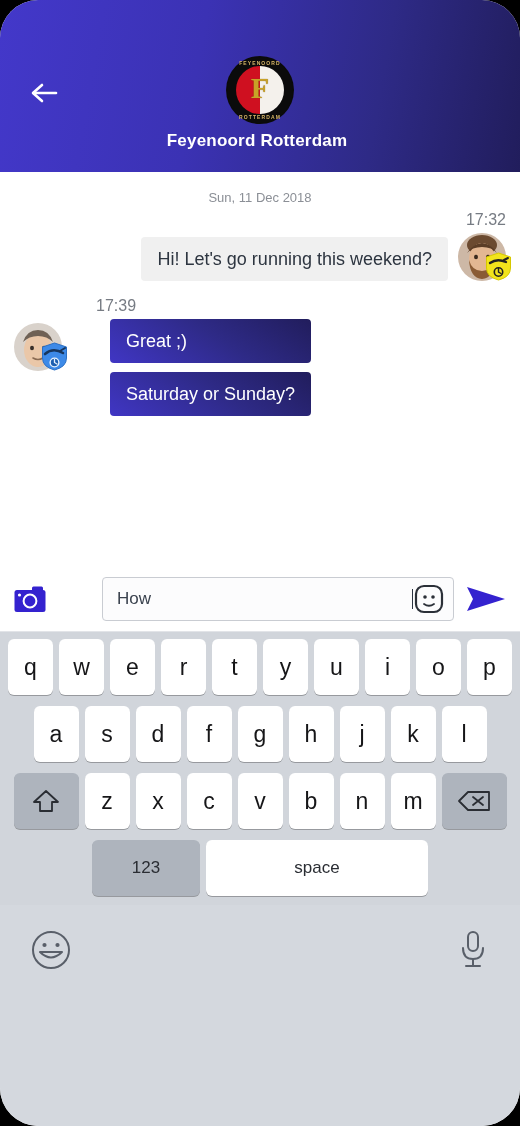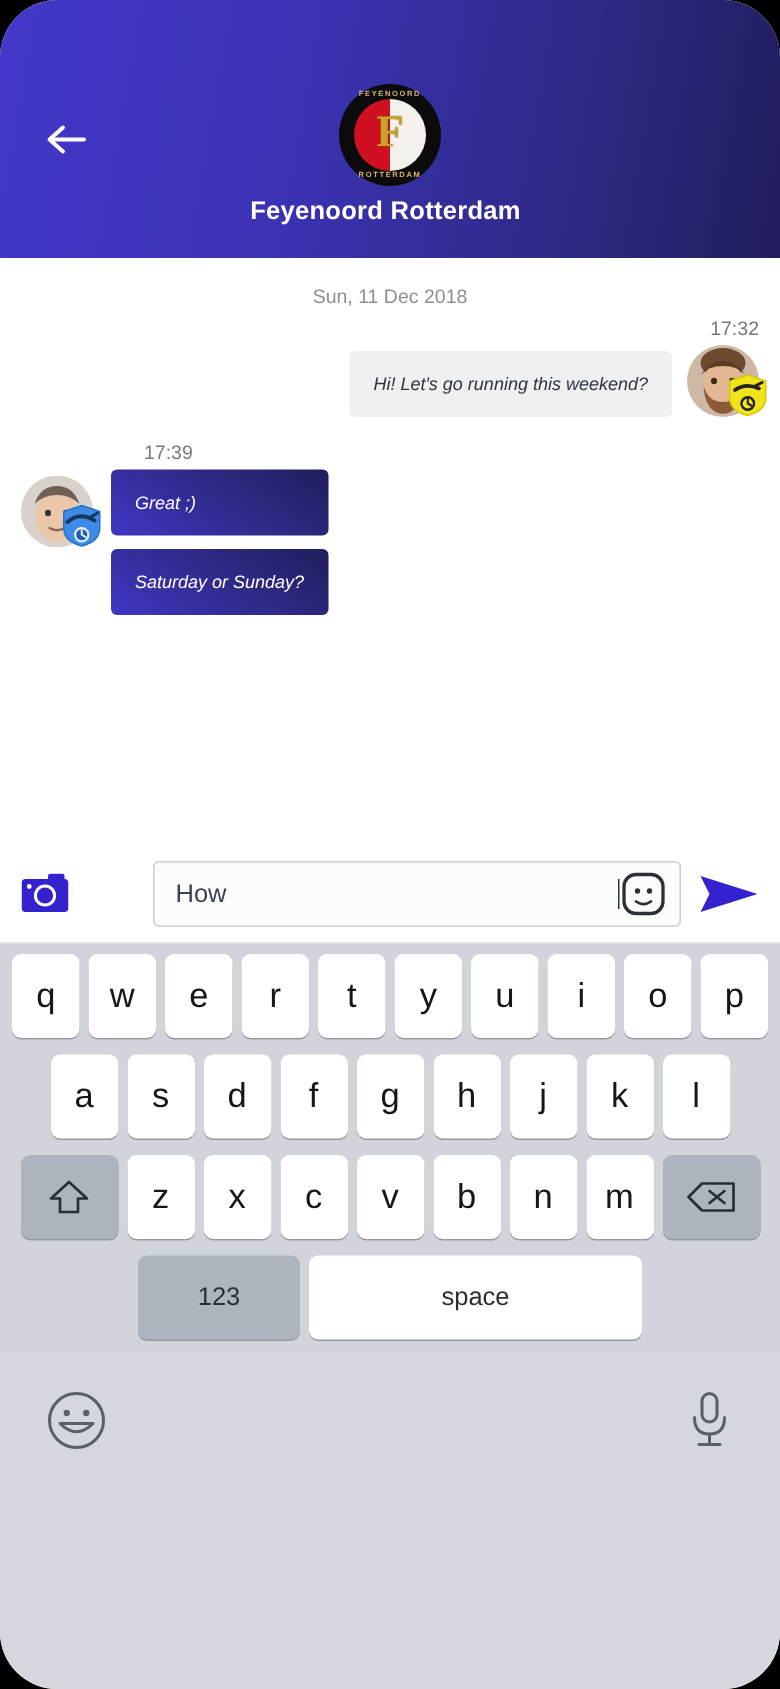"17:32" .time-label { font-size: 13px -> 16px }
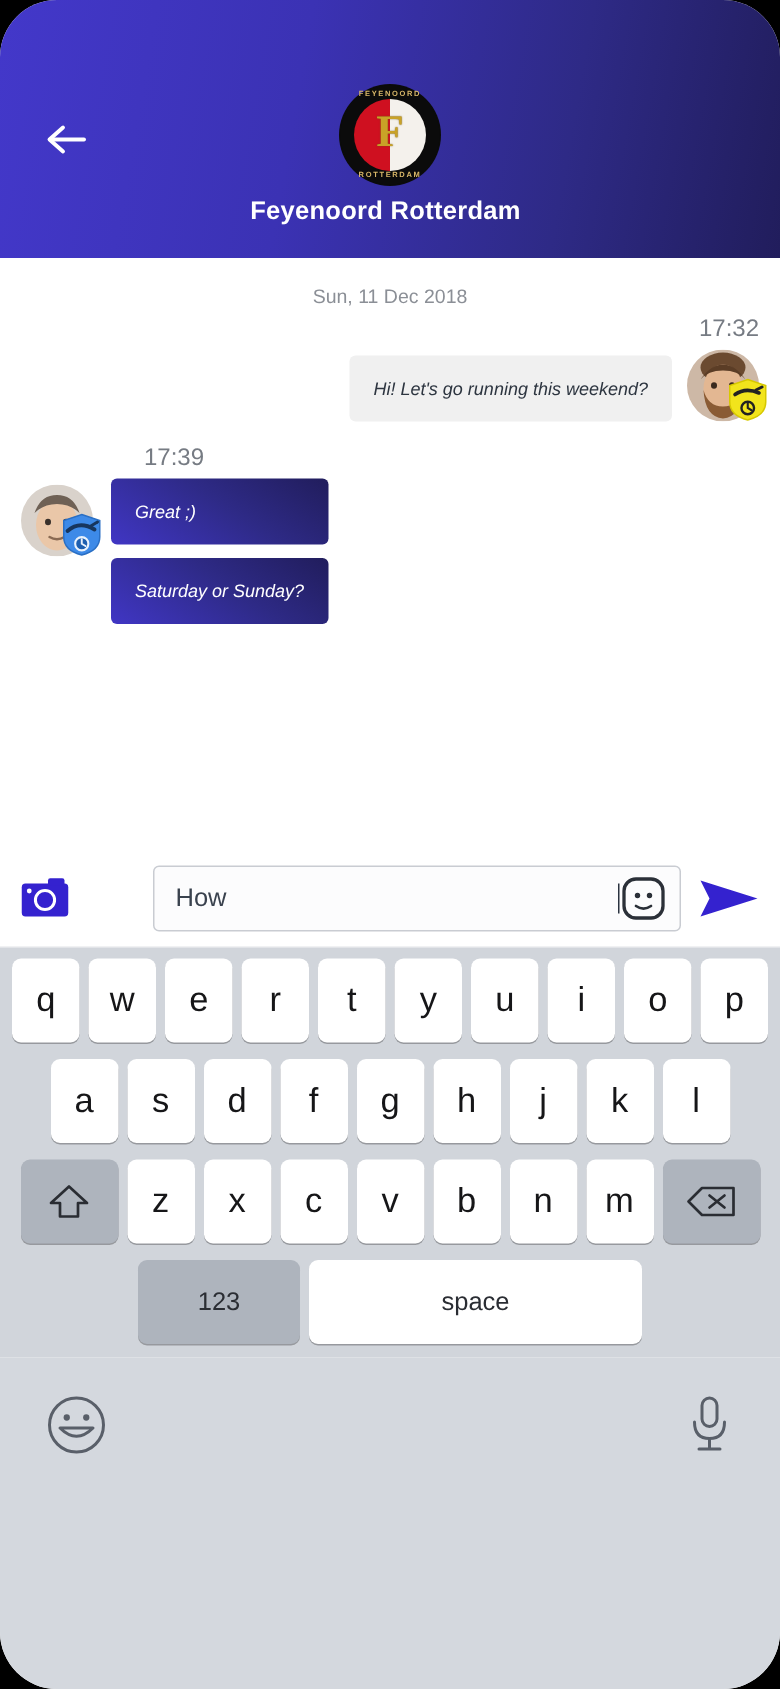"Hi! Let's go running this" .bubble { font-size: 12px -> 18px; font-style: italic -> none }
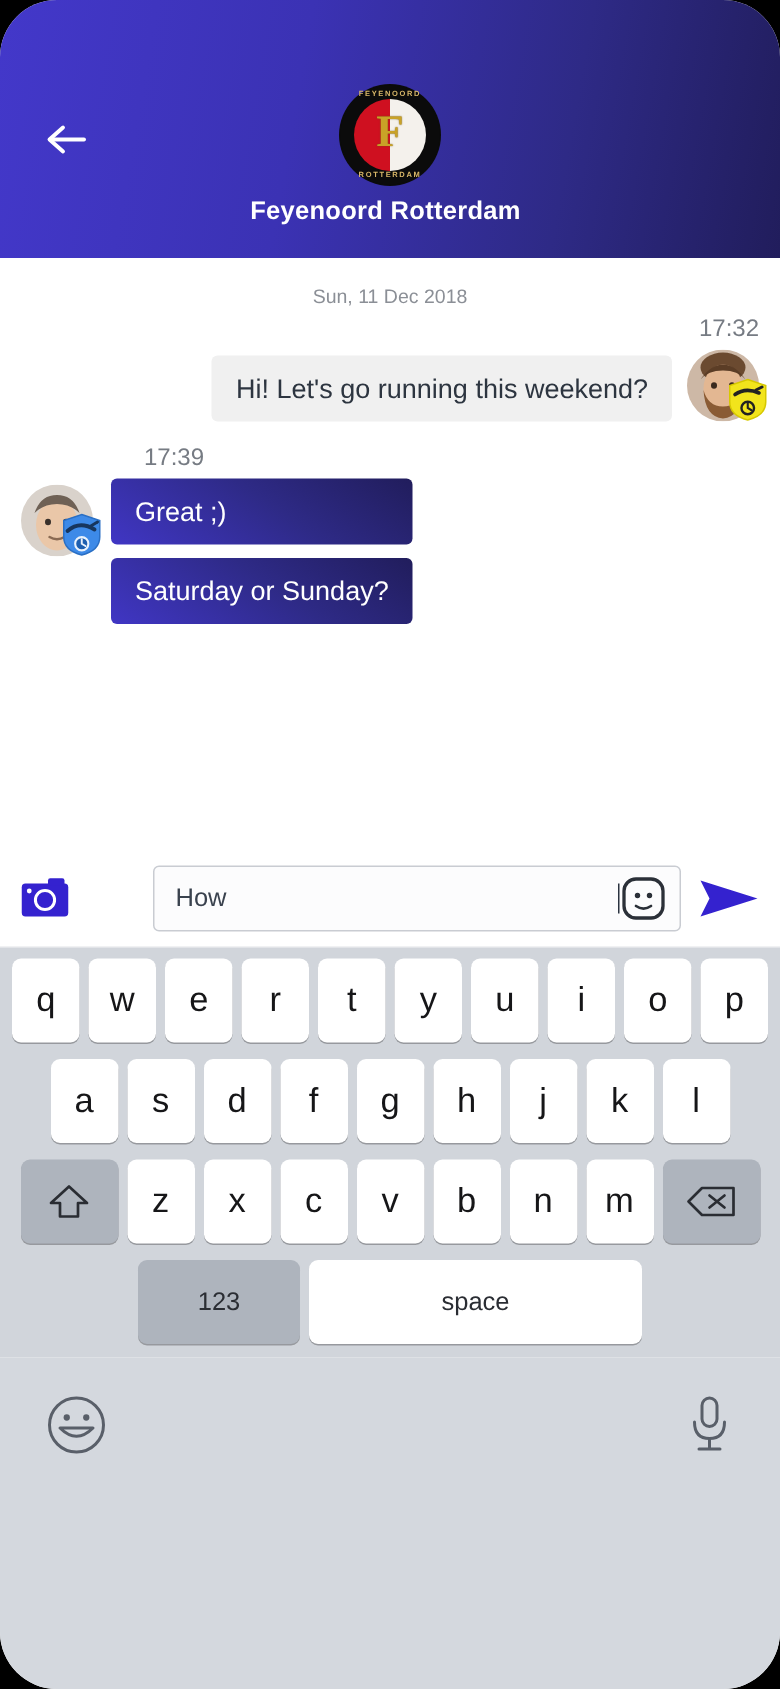"Great ;)" .bubble.blue { margin-left: none -> 36px }
